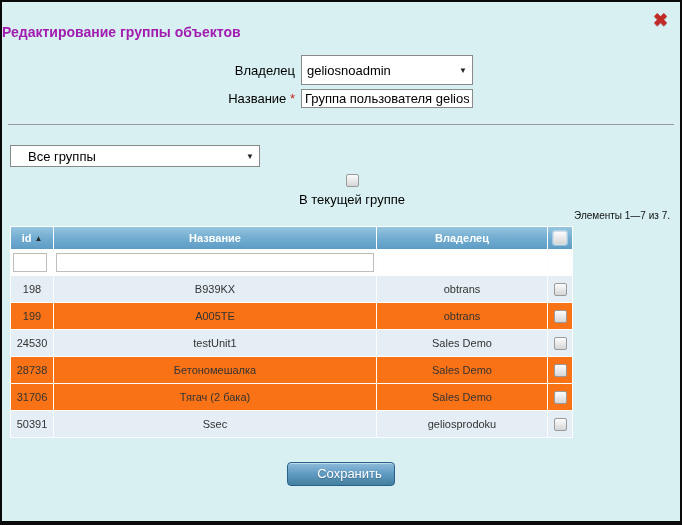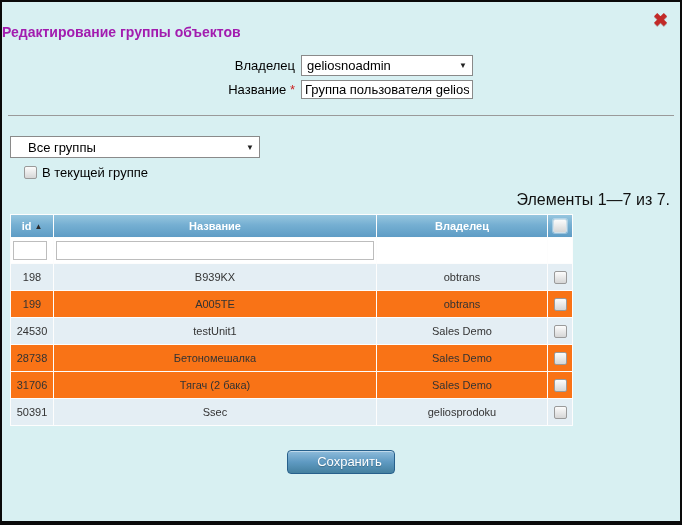"geliosnoadmin" .selectbox { height: 21px -> 30px }
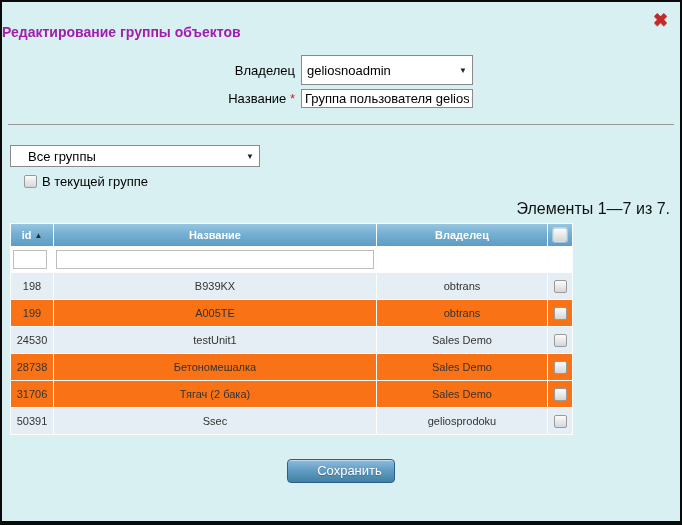"В текущей группе" .chk-row { flex-direction: none -> column }
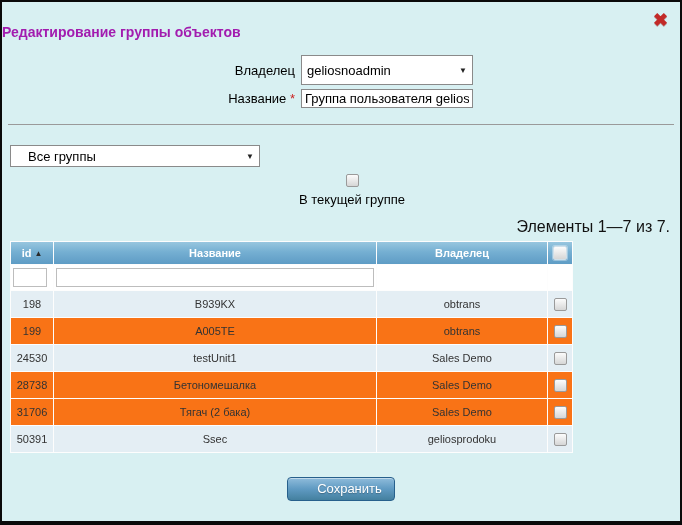"Элементы 1—7 из 7." .pager { font-size: 16px -> 10px; margin: 11px 10px 5px 0 -> 3px 10px 5px 0 }
